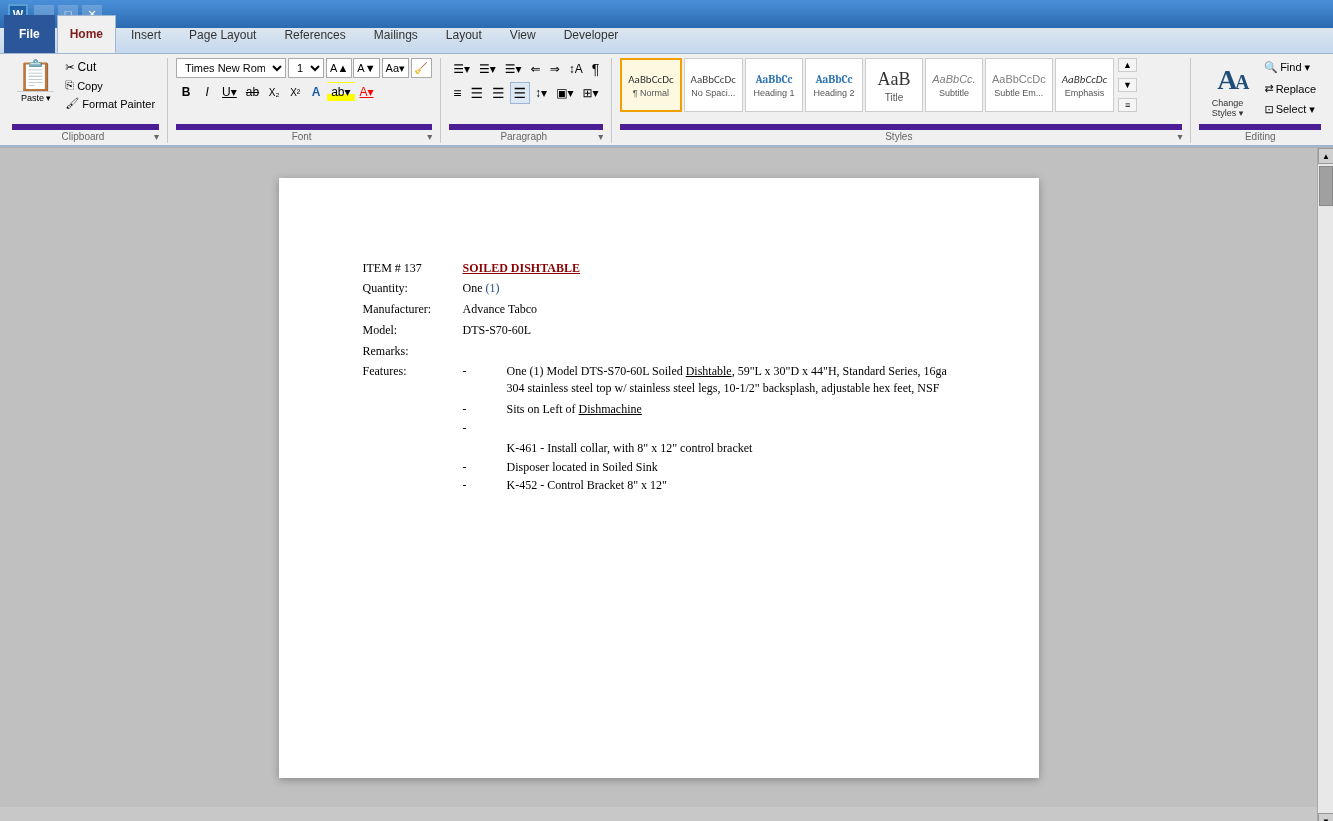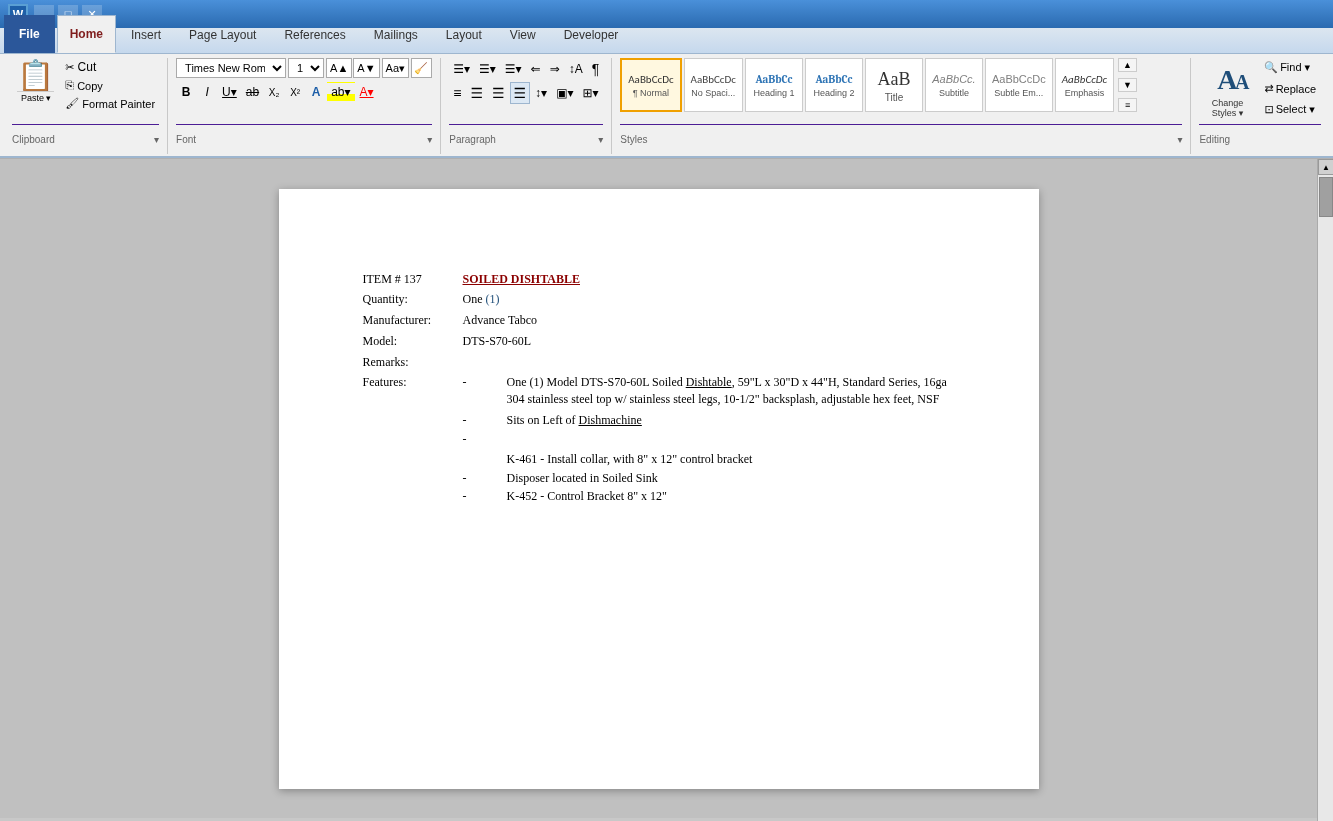"Clipboard" .ribbon-group-label { border-top: 1px solid #4c1d95 -> 6px solid #4c1d95; padding: 9px 0 -> 1px 0; text-align: left -> center }
